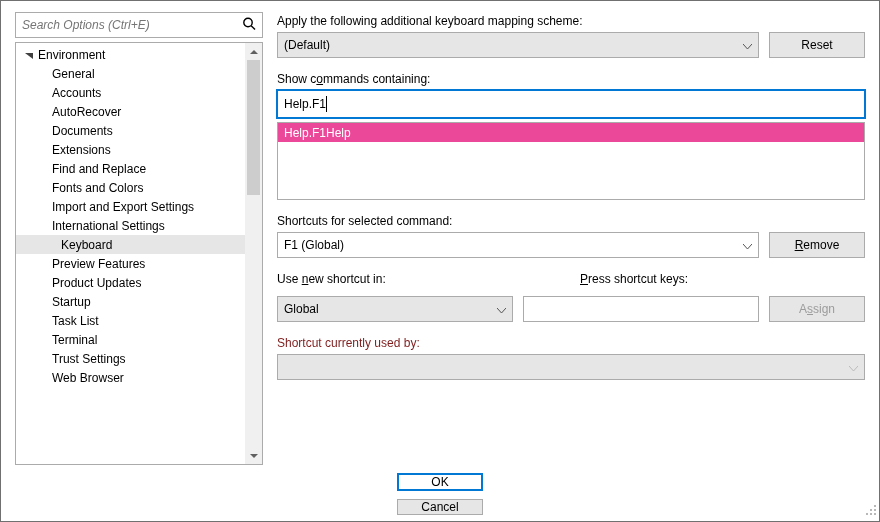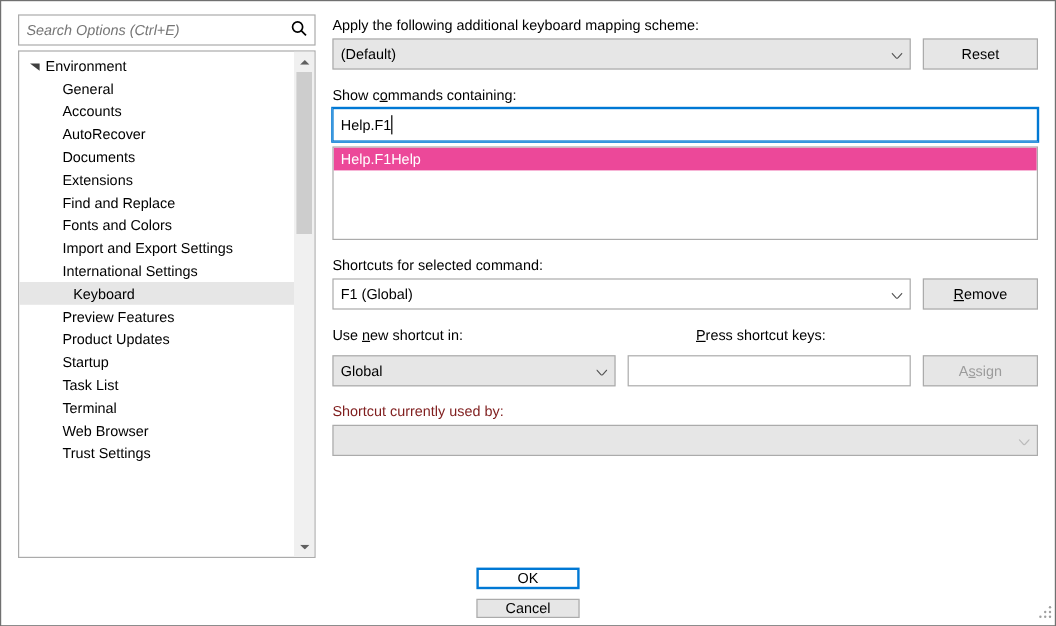"Web Browser" div.tree-item { order: before "Trust Settings" -> after "Trust Settings" }
